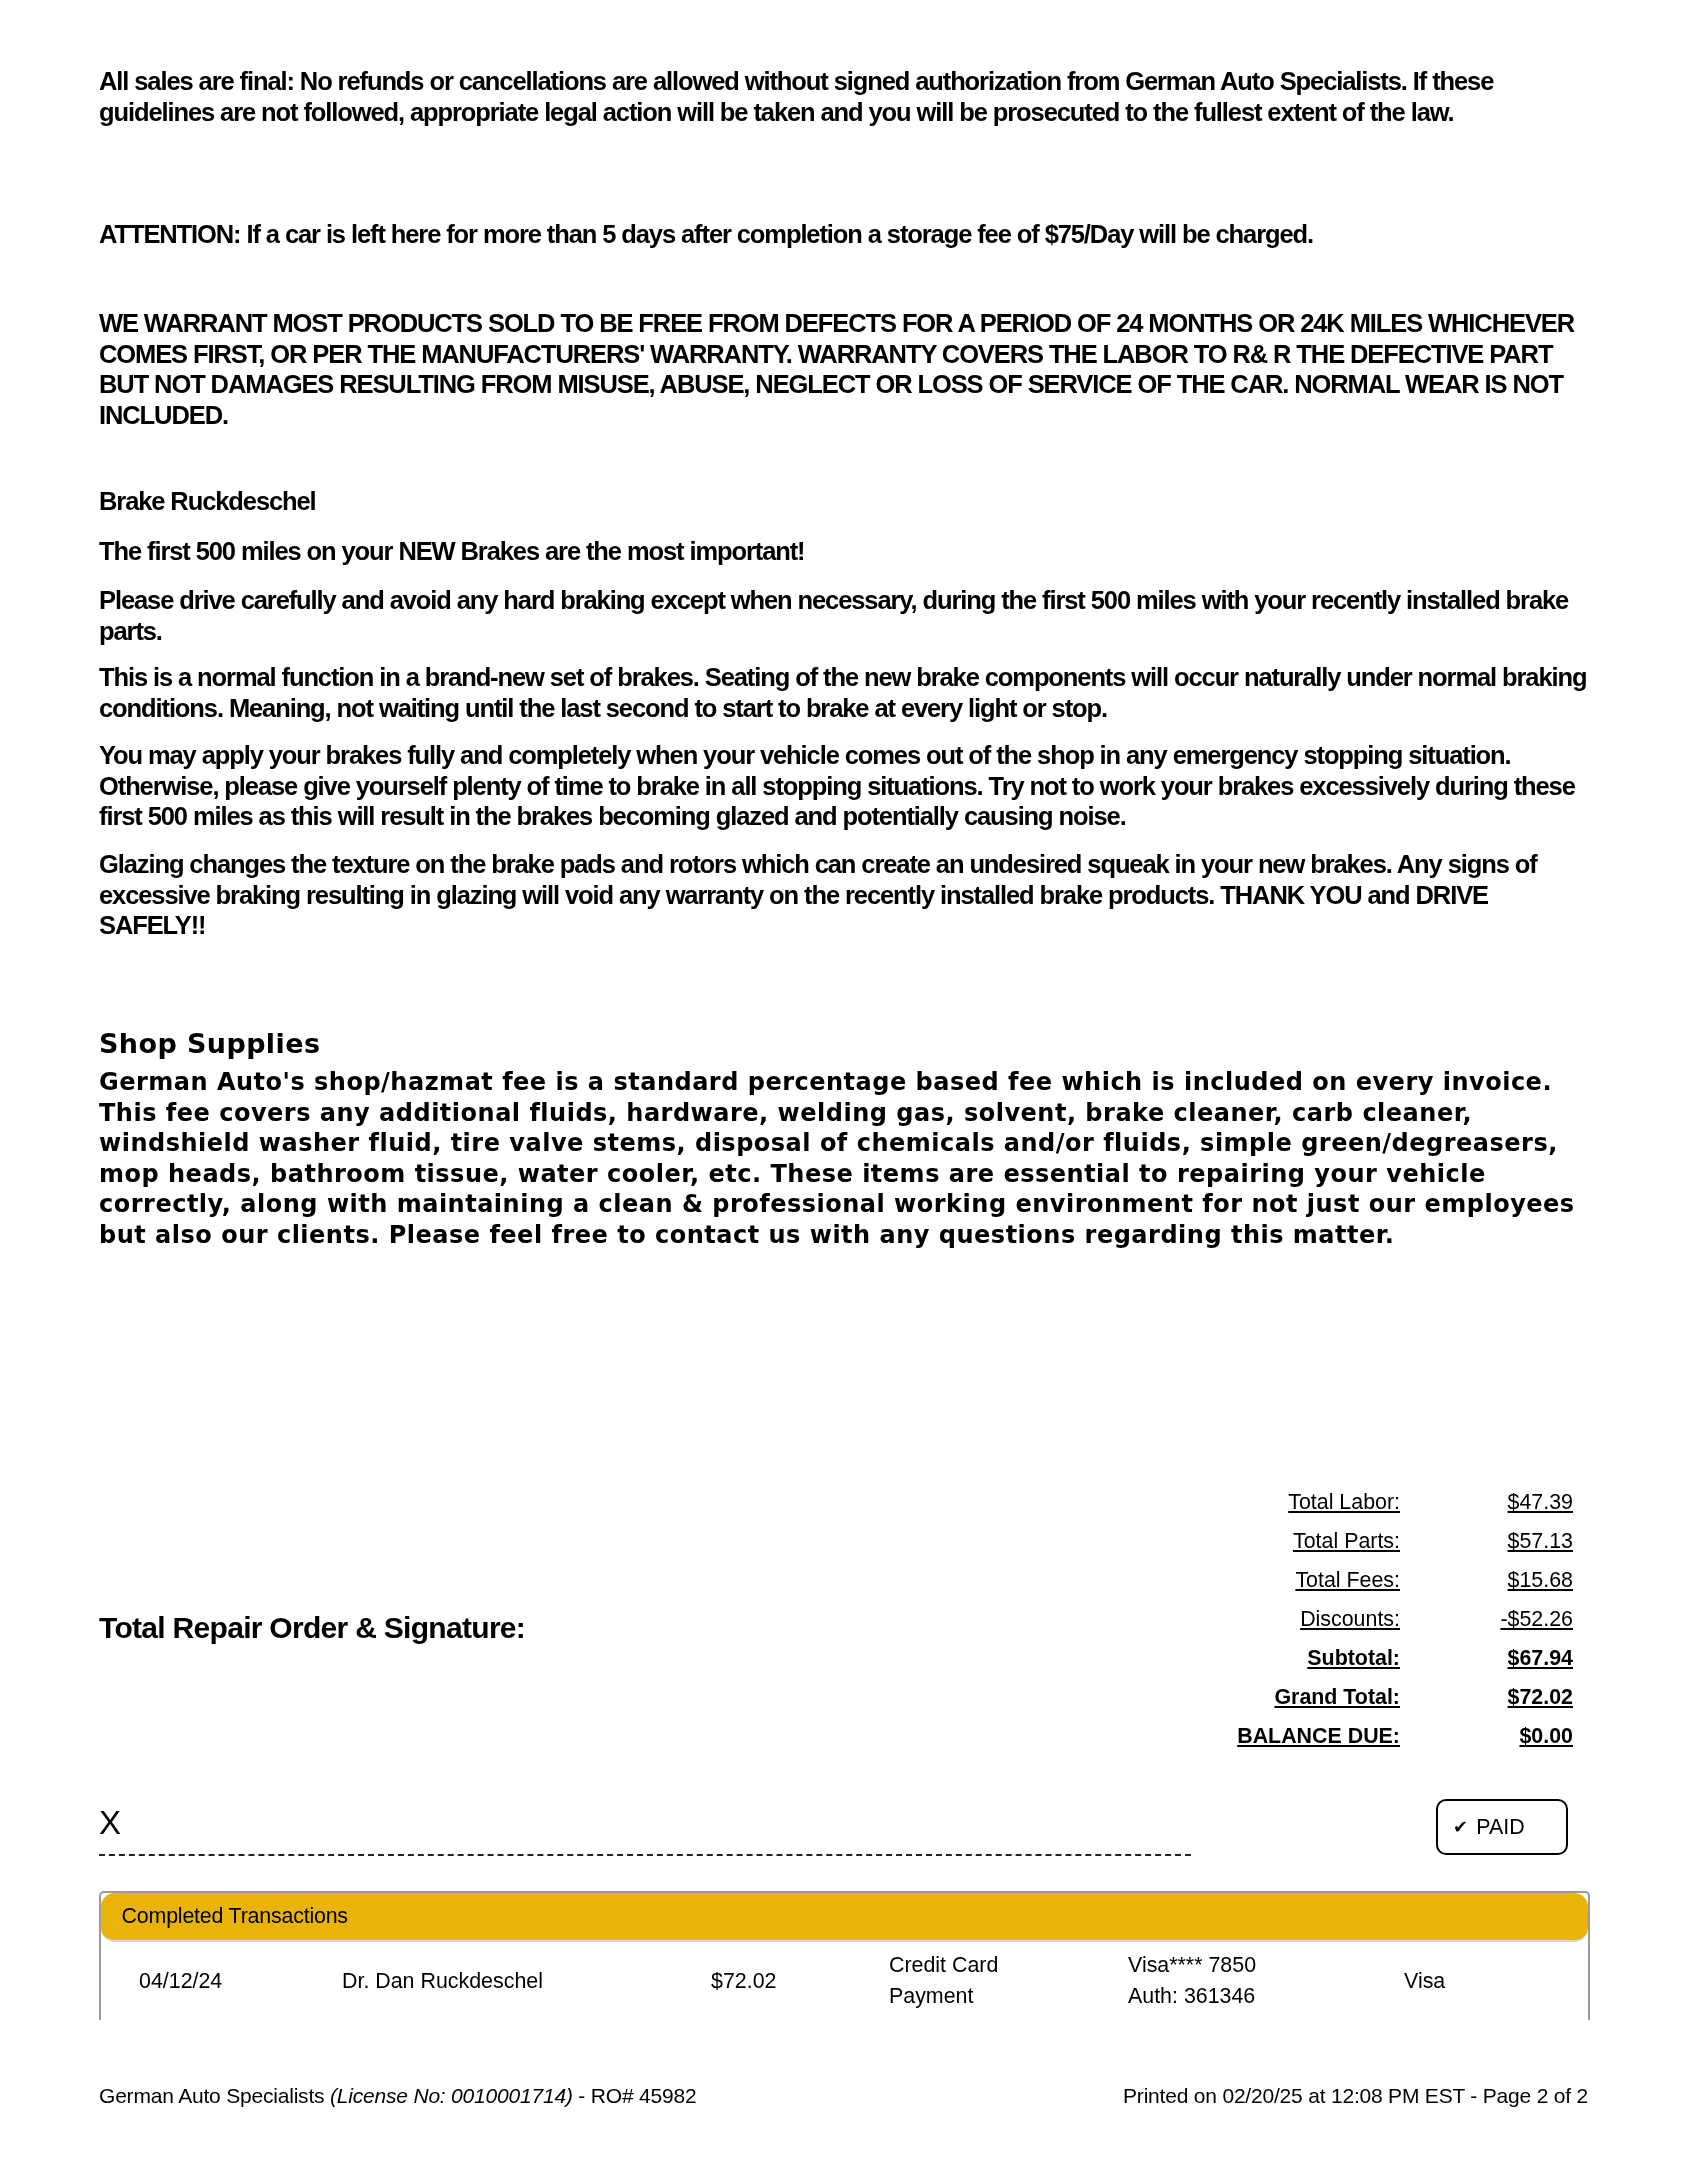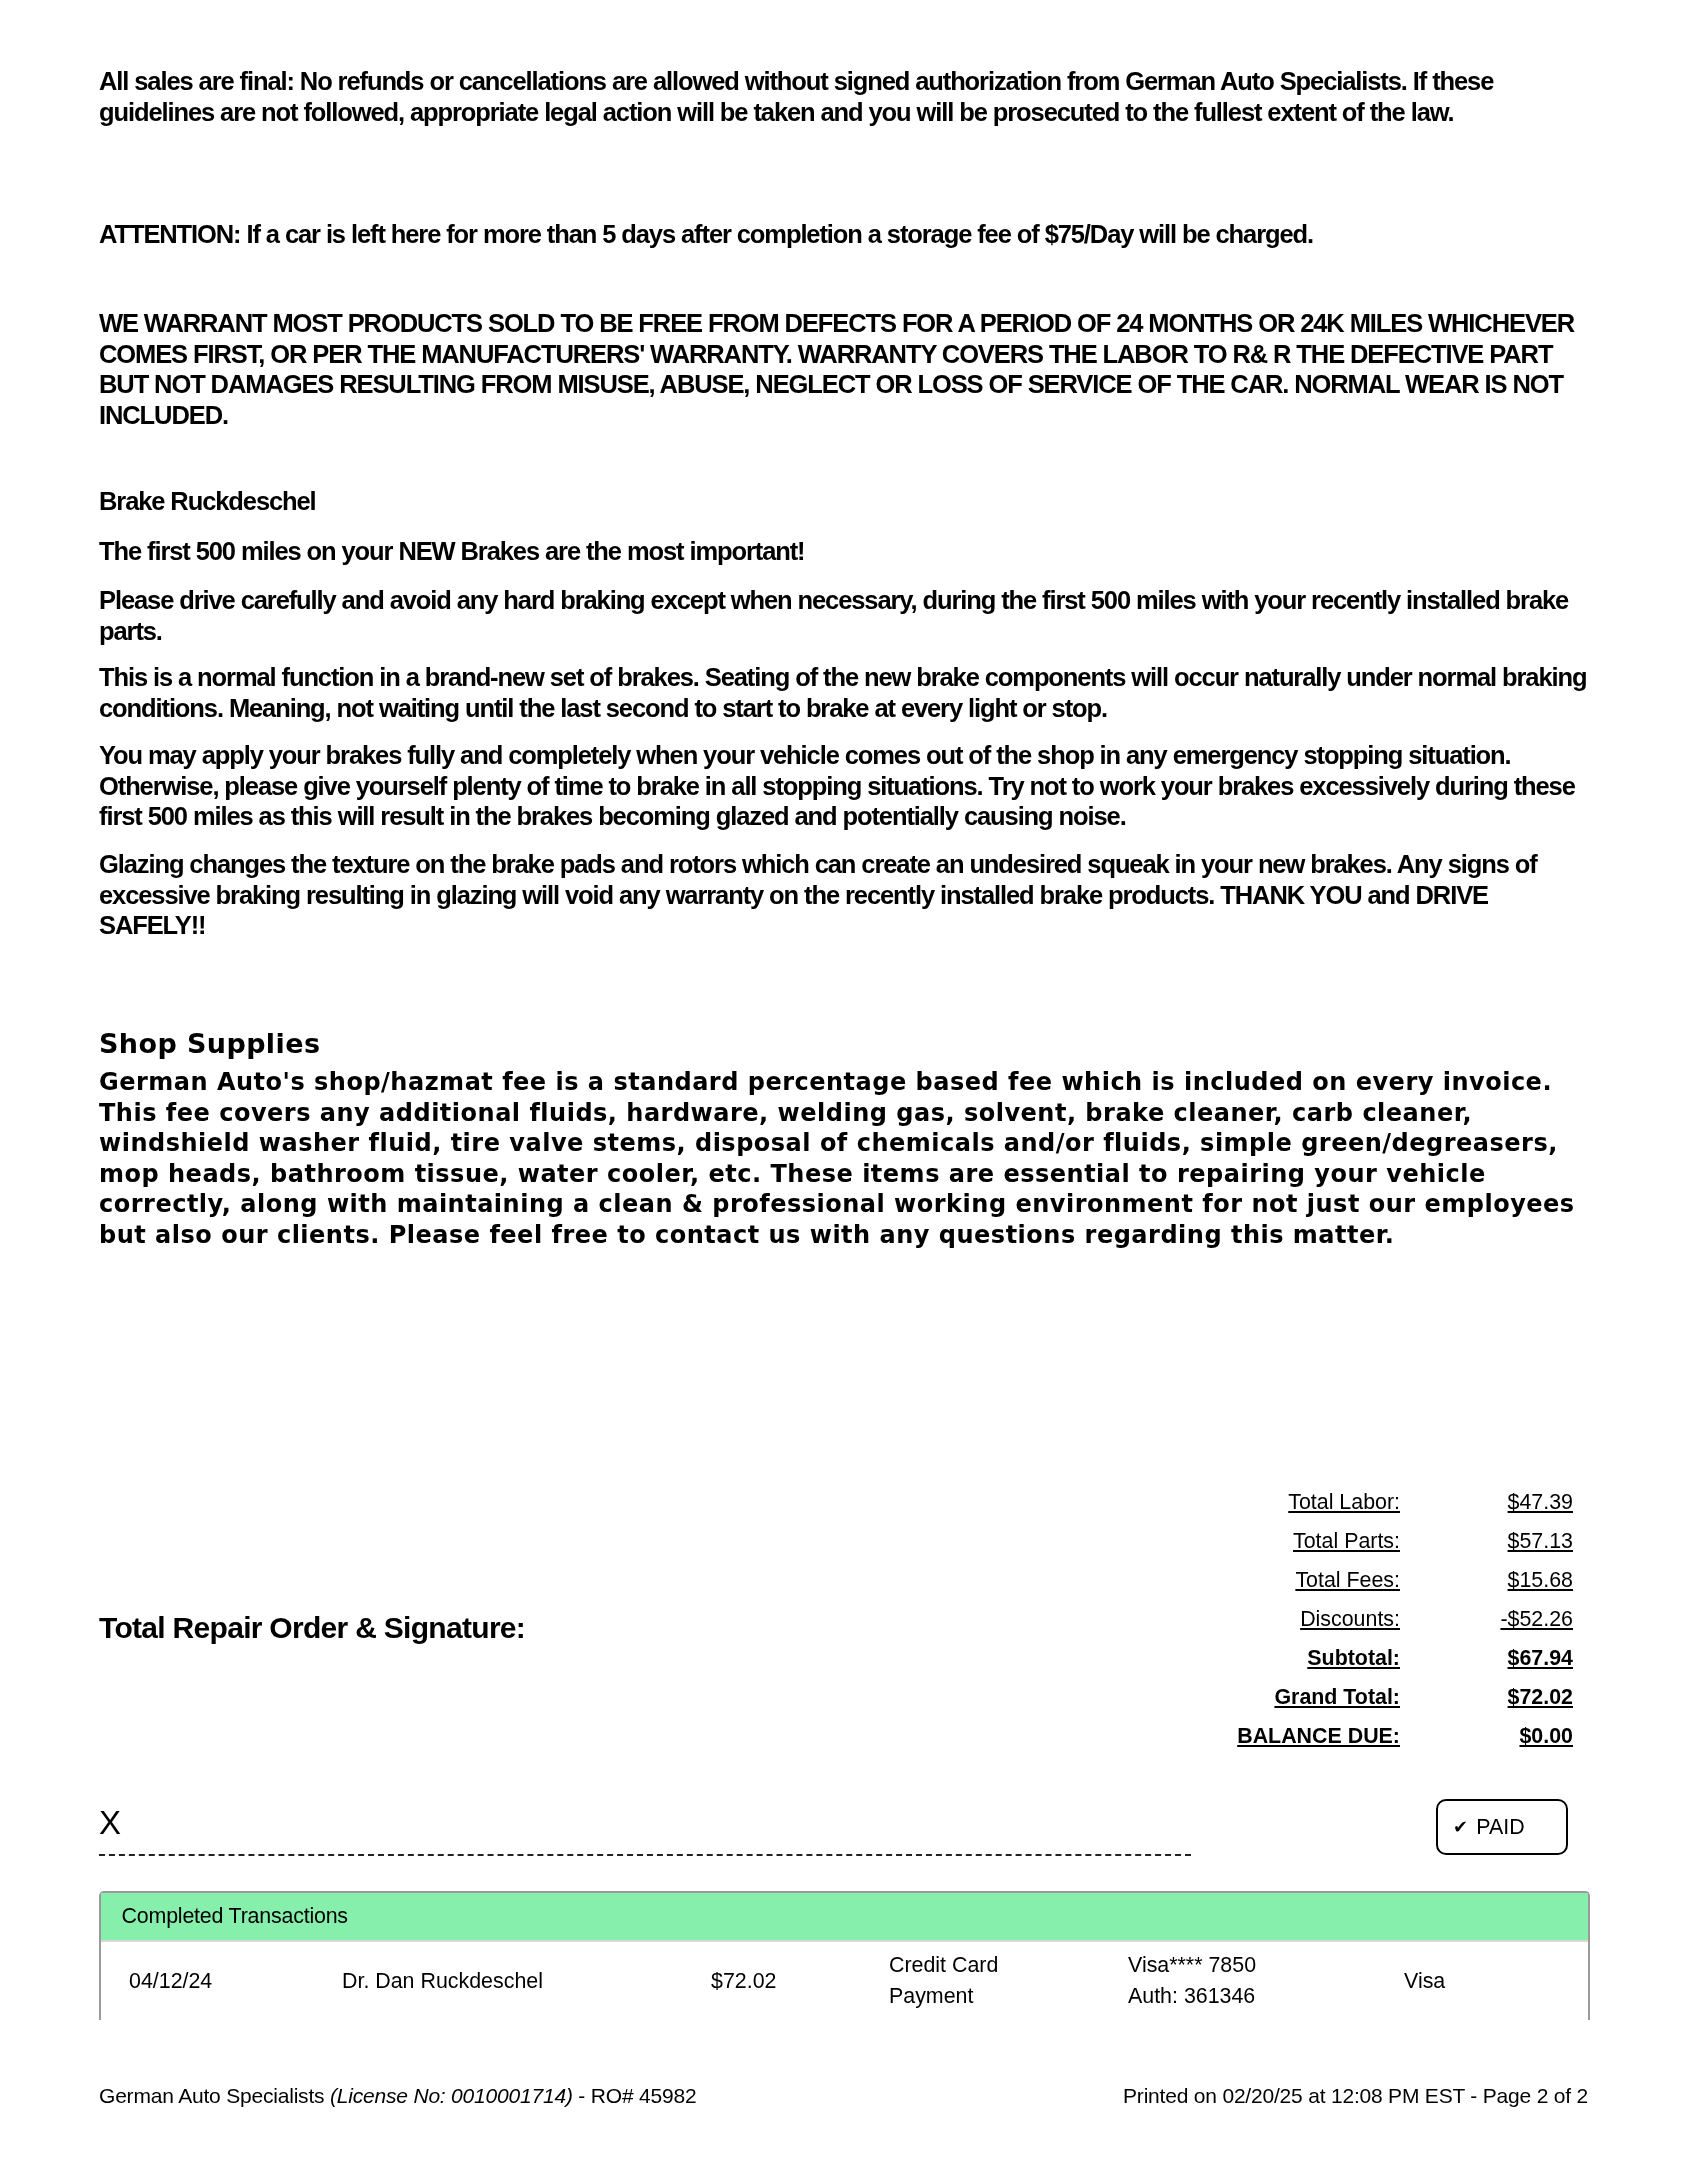"Completed Transactions" .trans-head { background: #86efac -> #eab308; border-radius: none -> 14px }
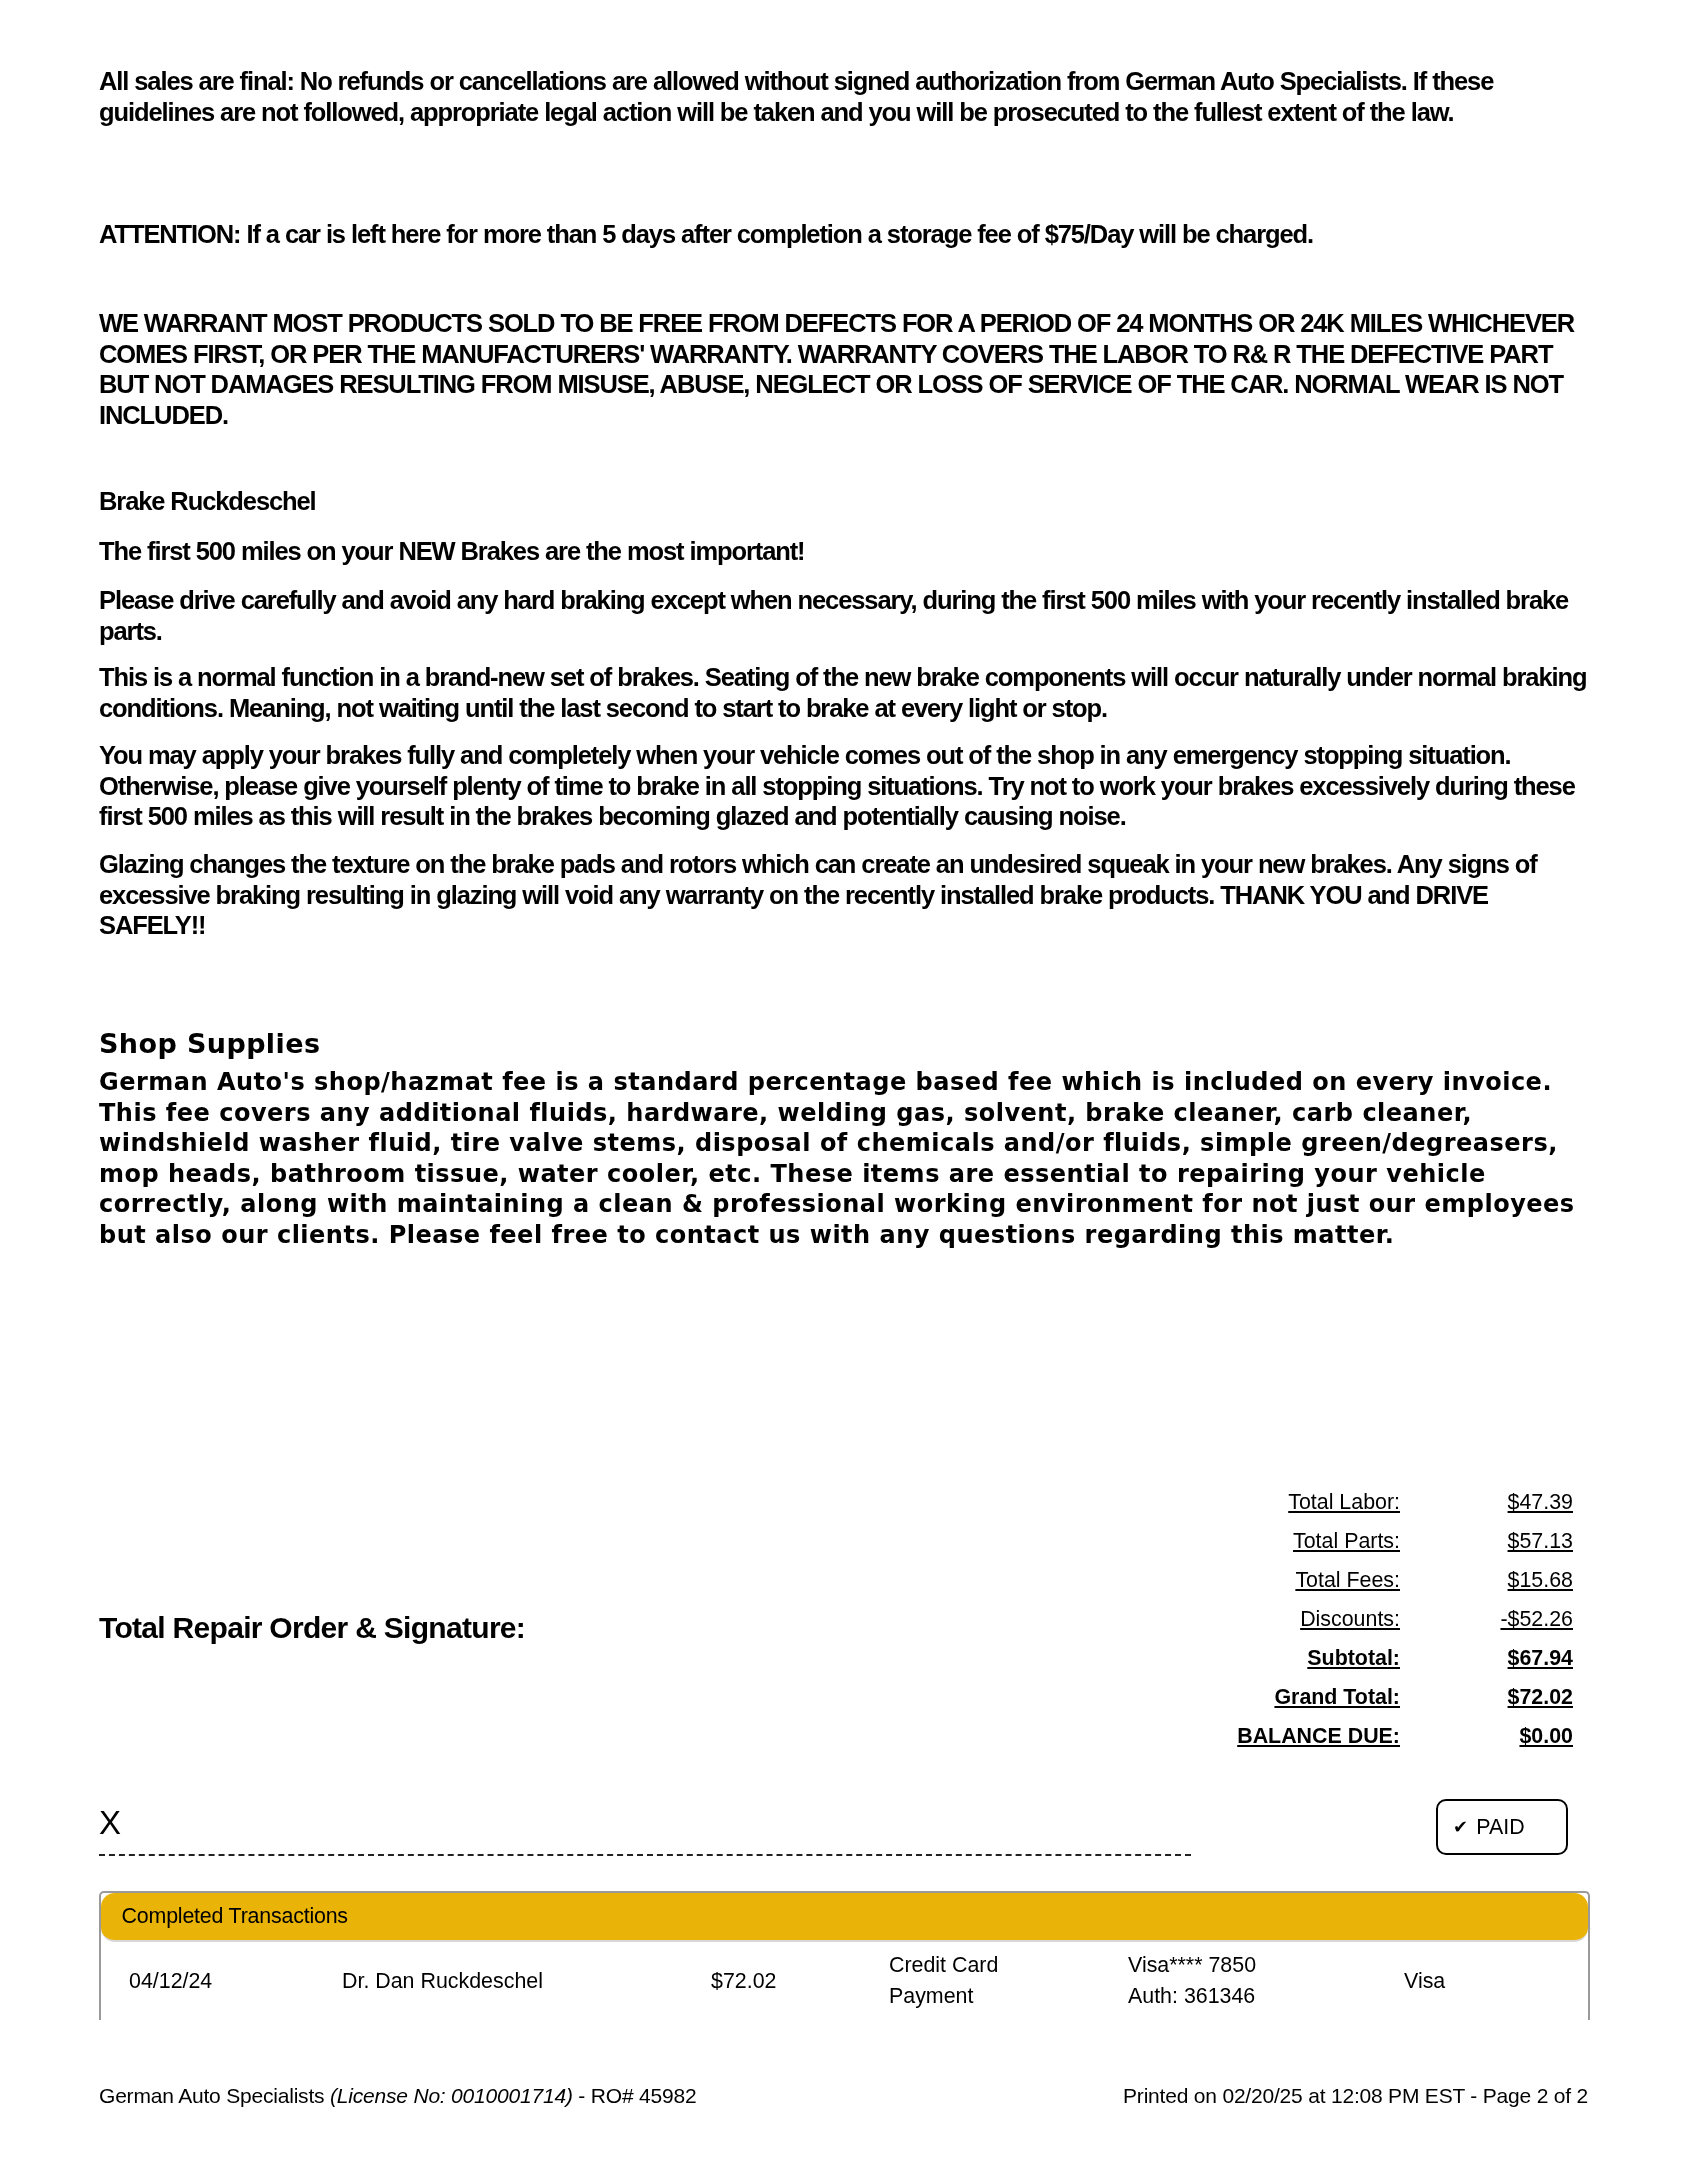"04/12/24" div.cell { left: 28px -> 38px }
